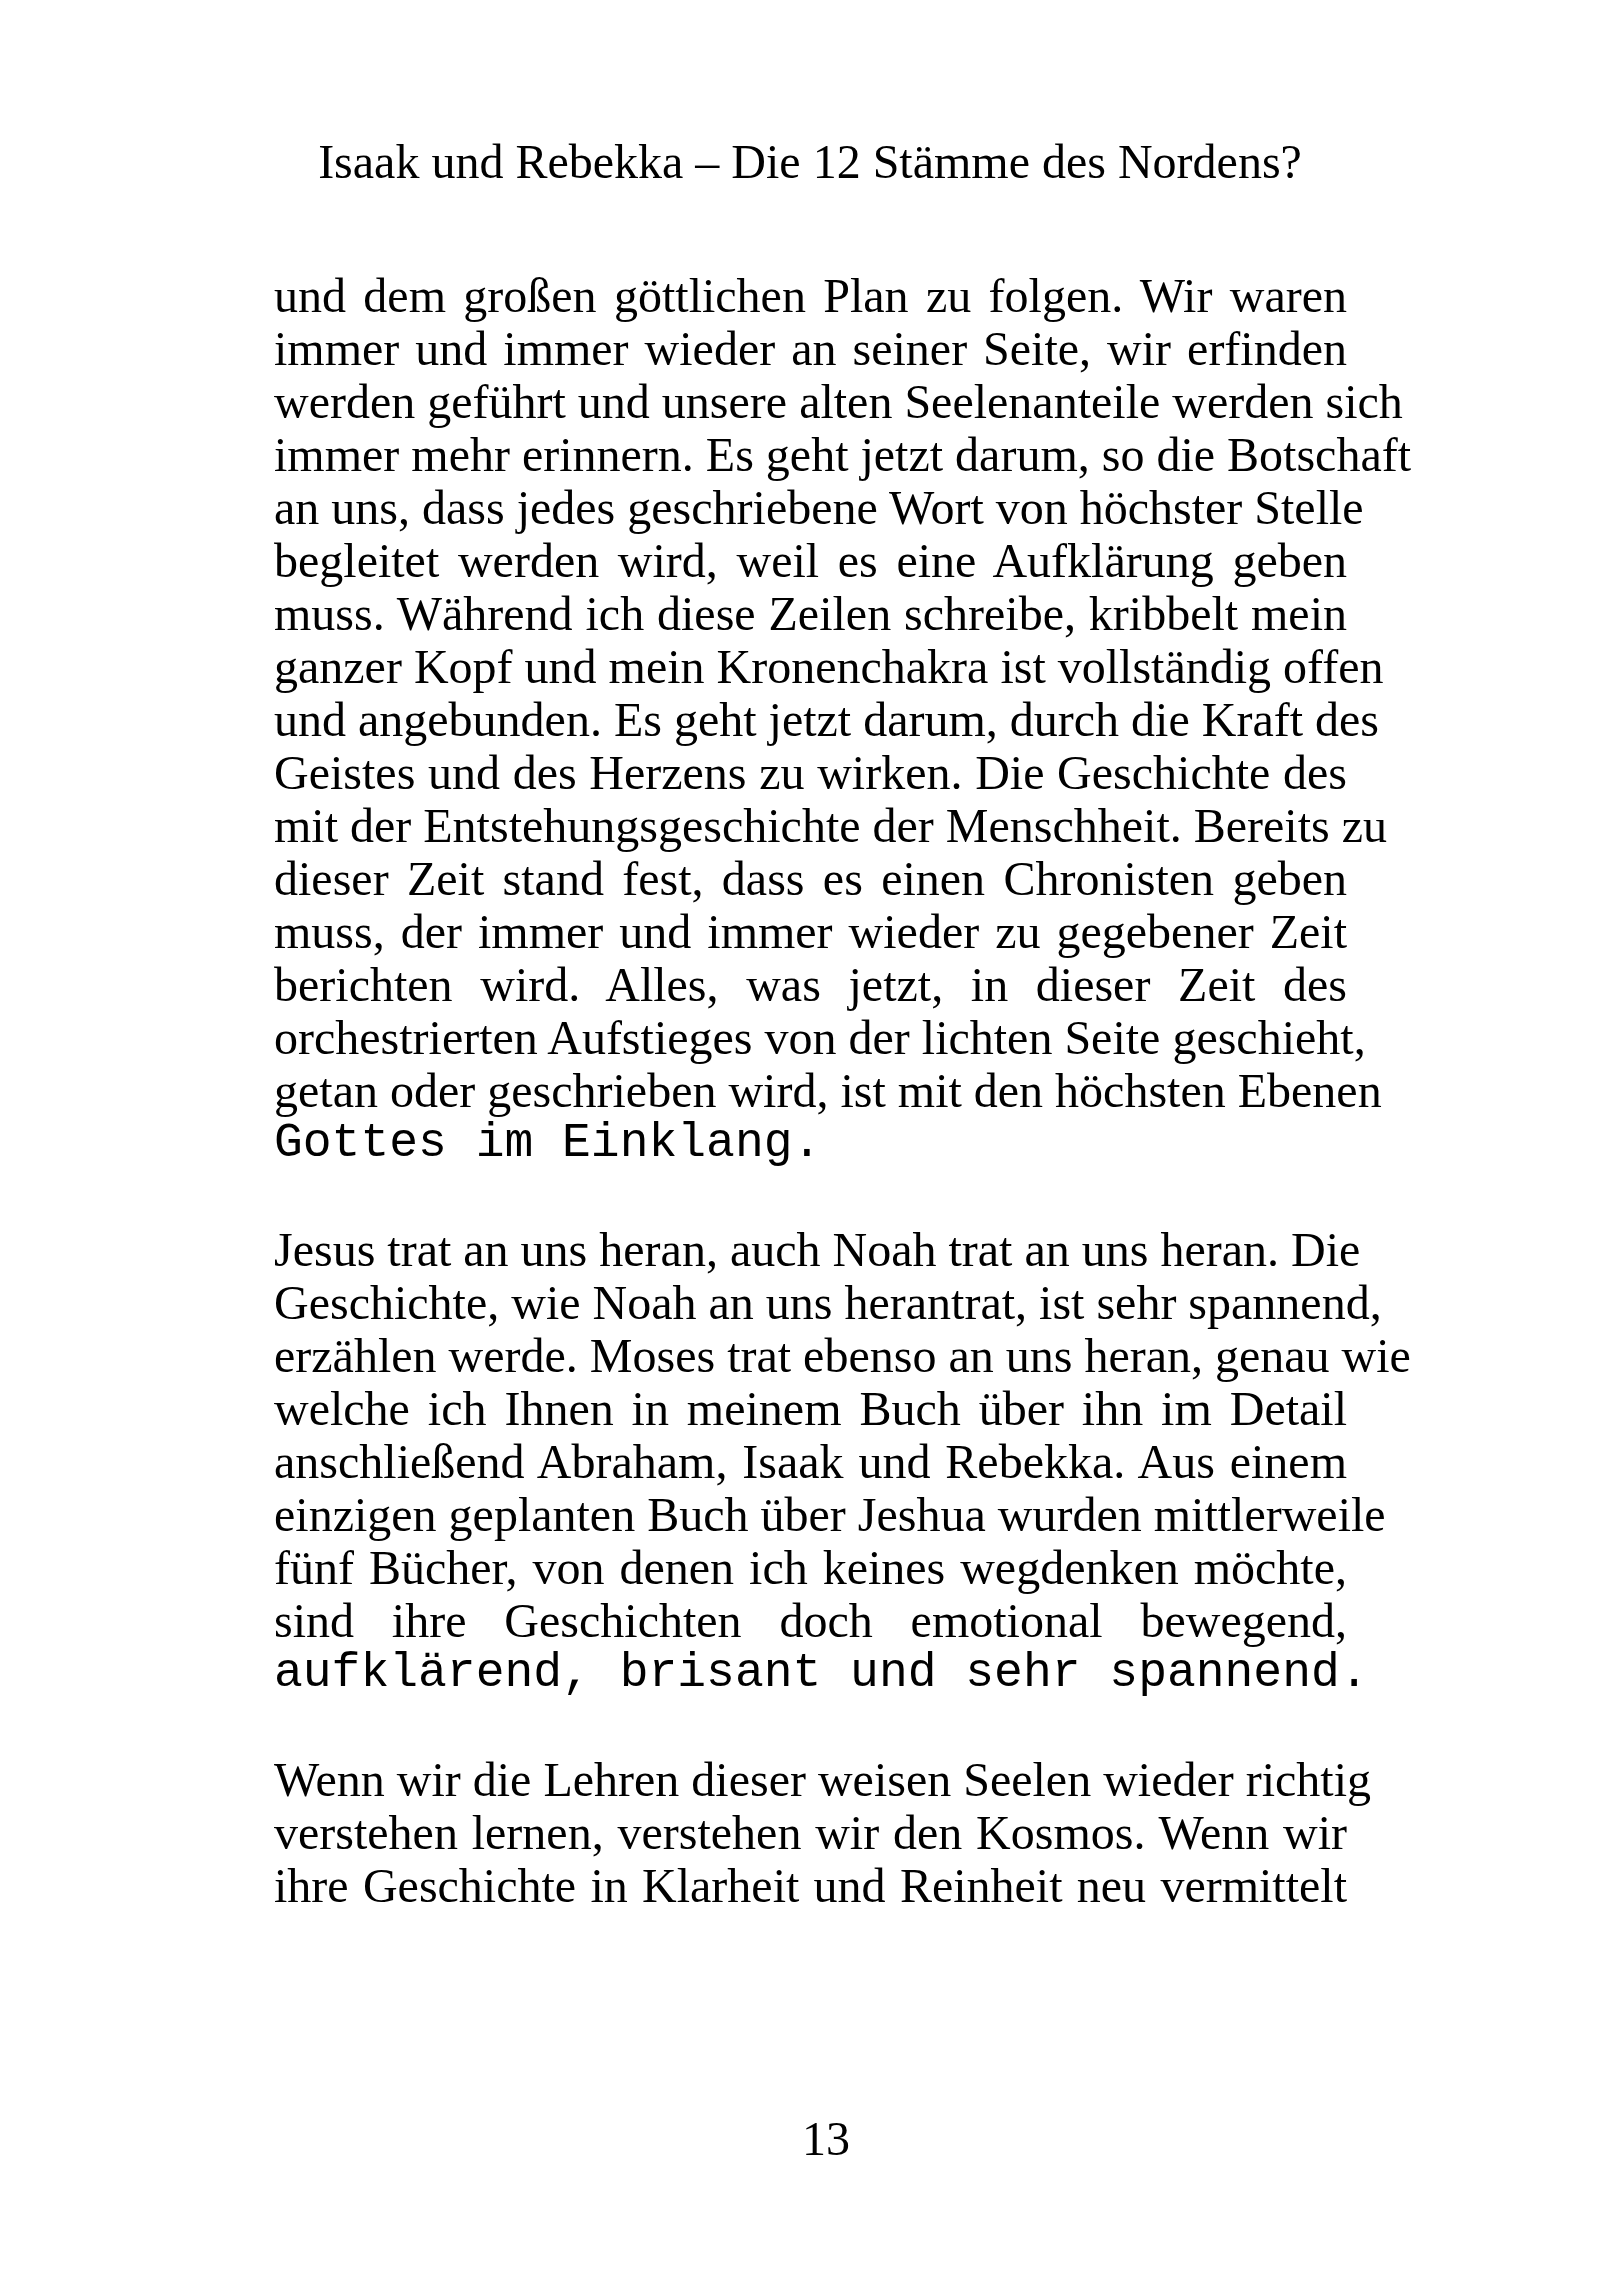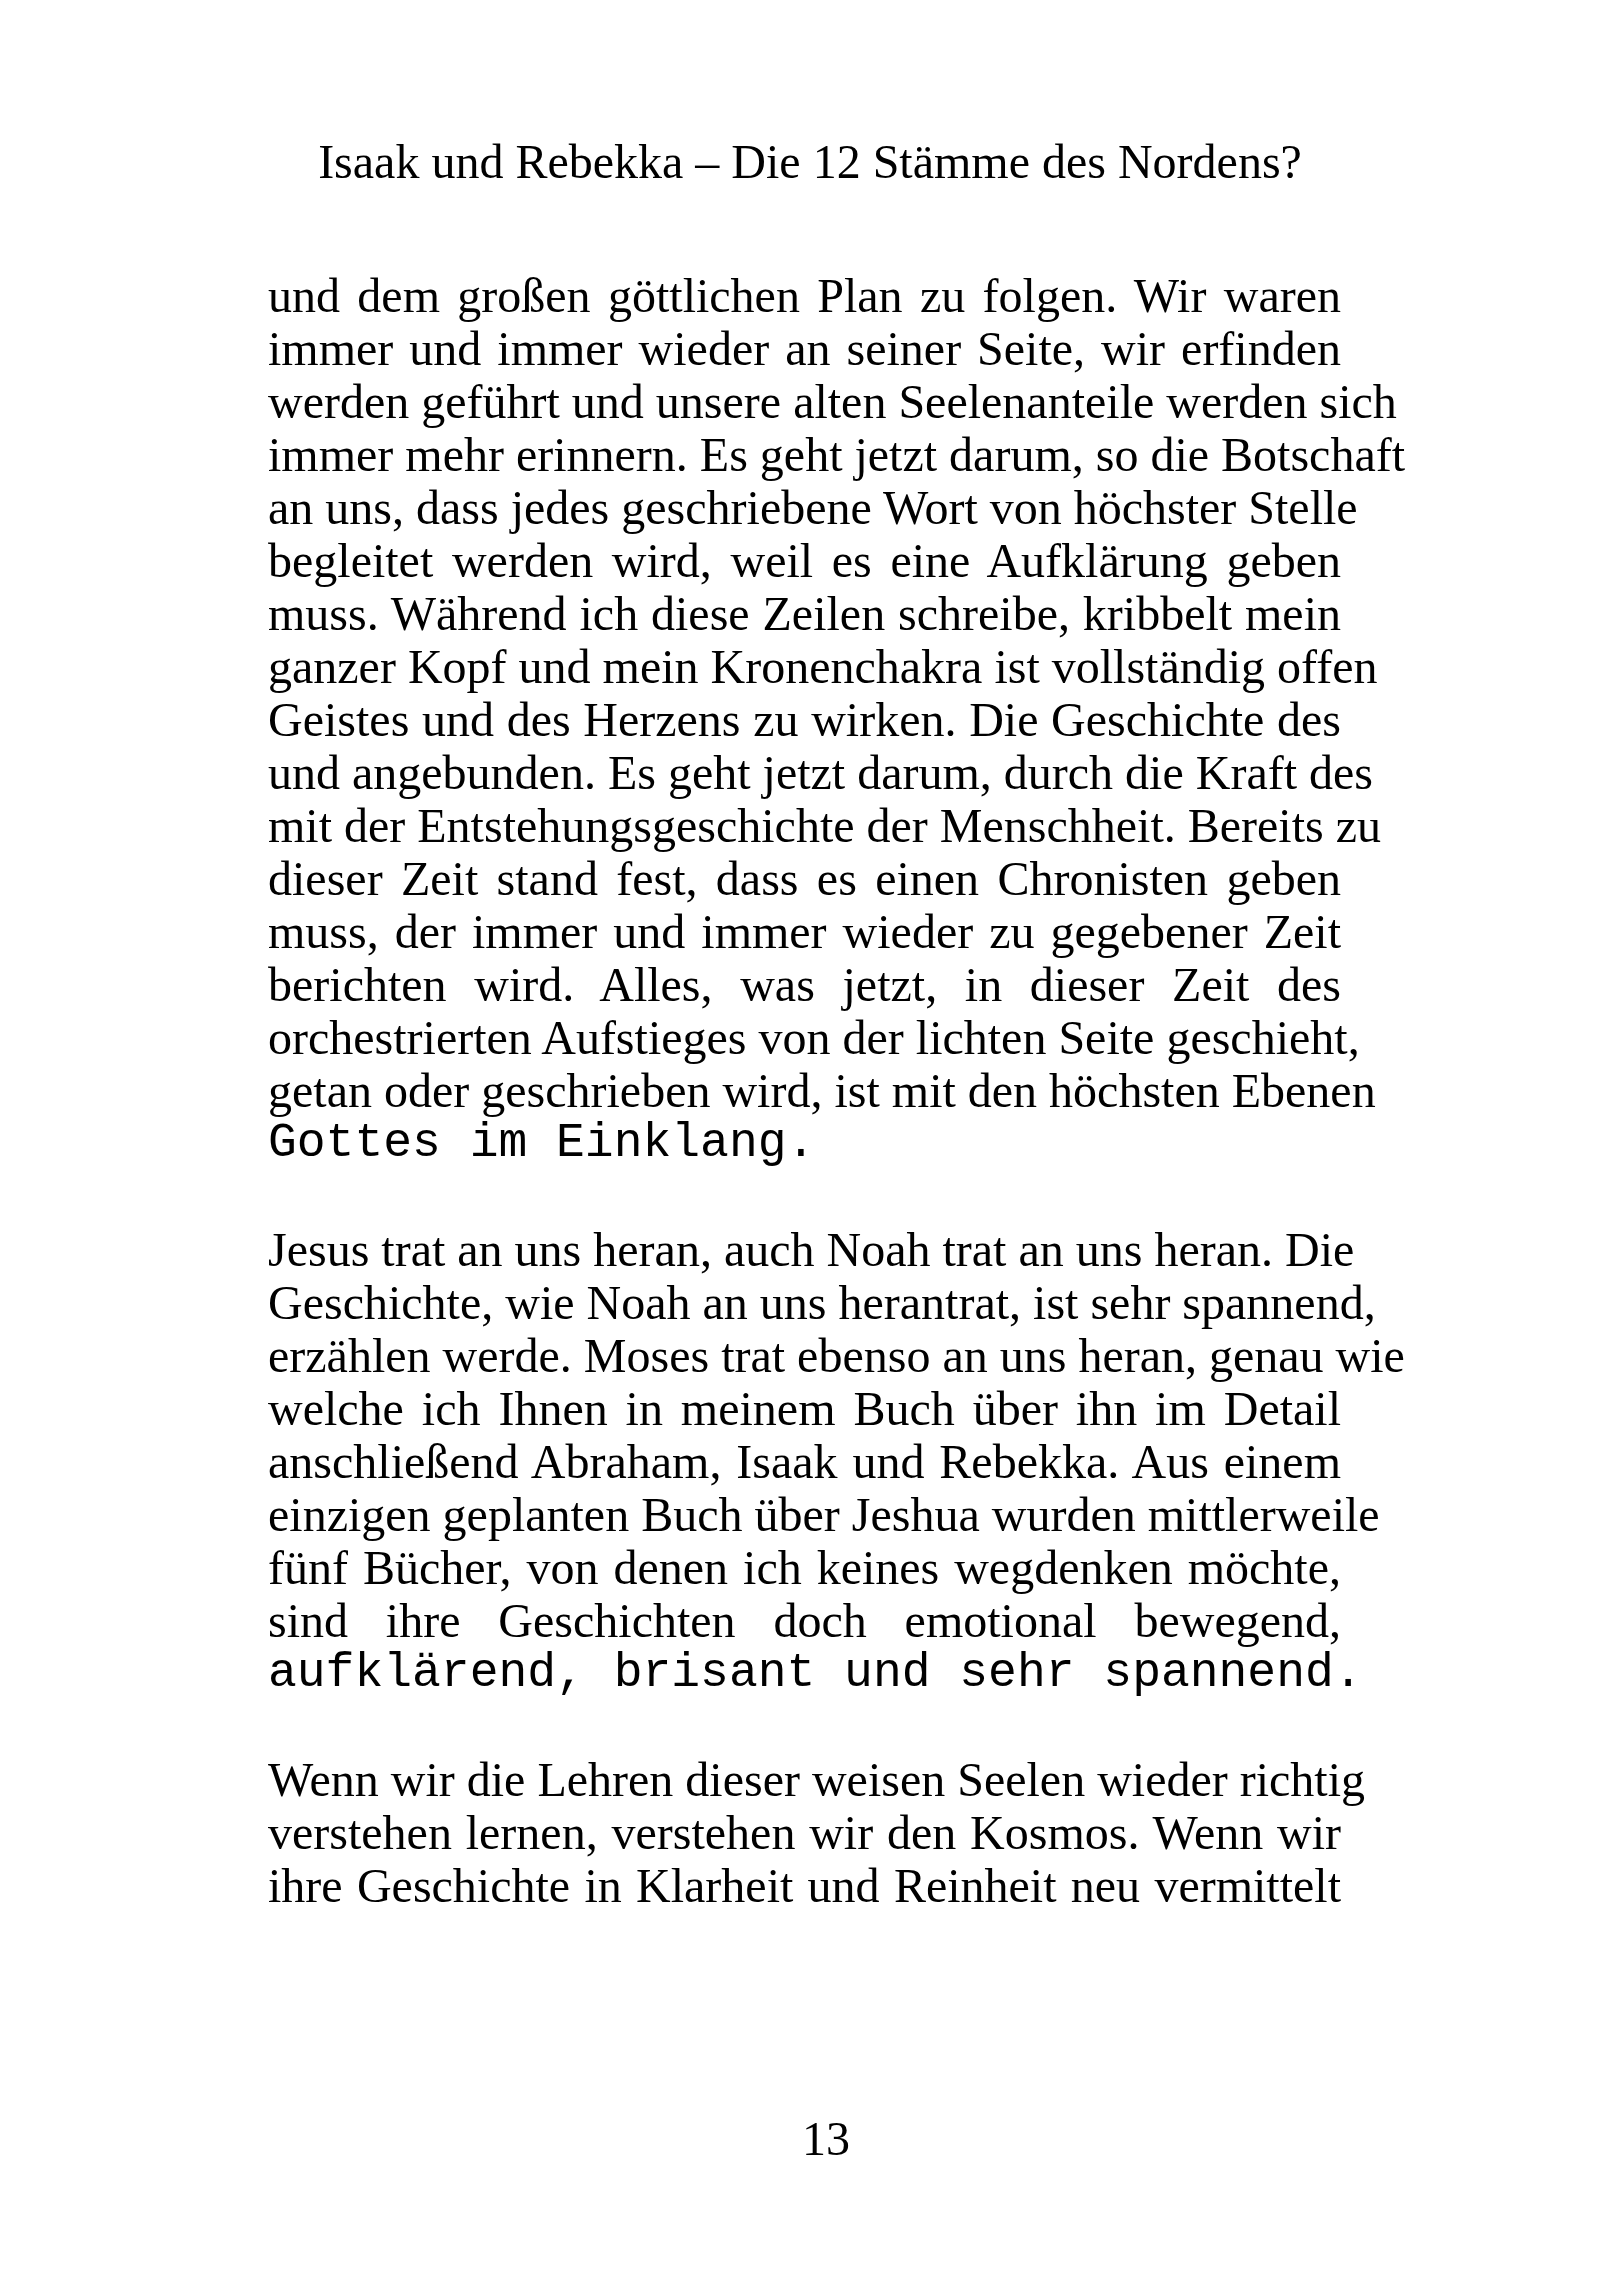"und dem großen göttlichen Plan" .body-text { left: 268px -> 274px }
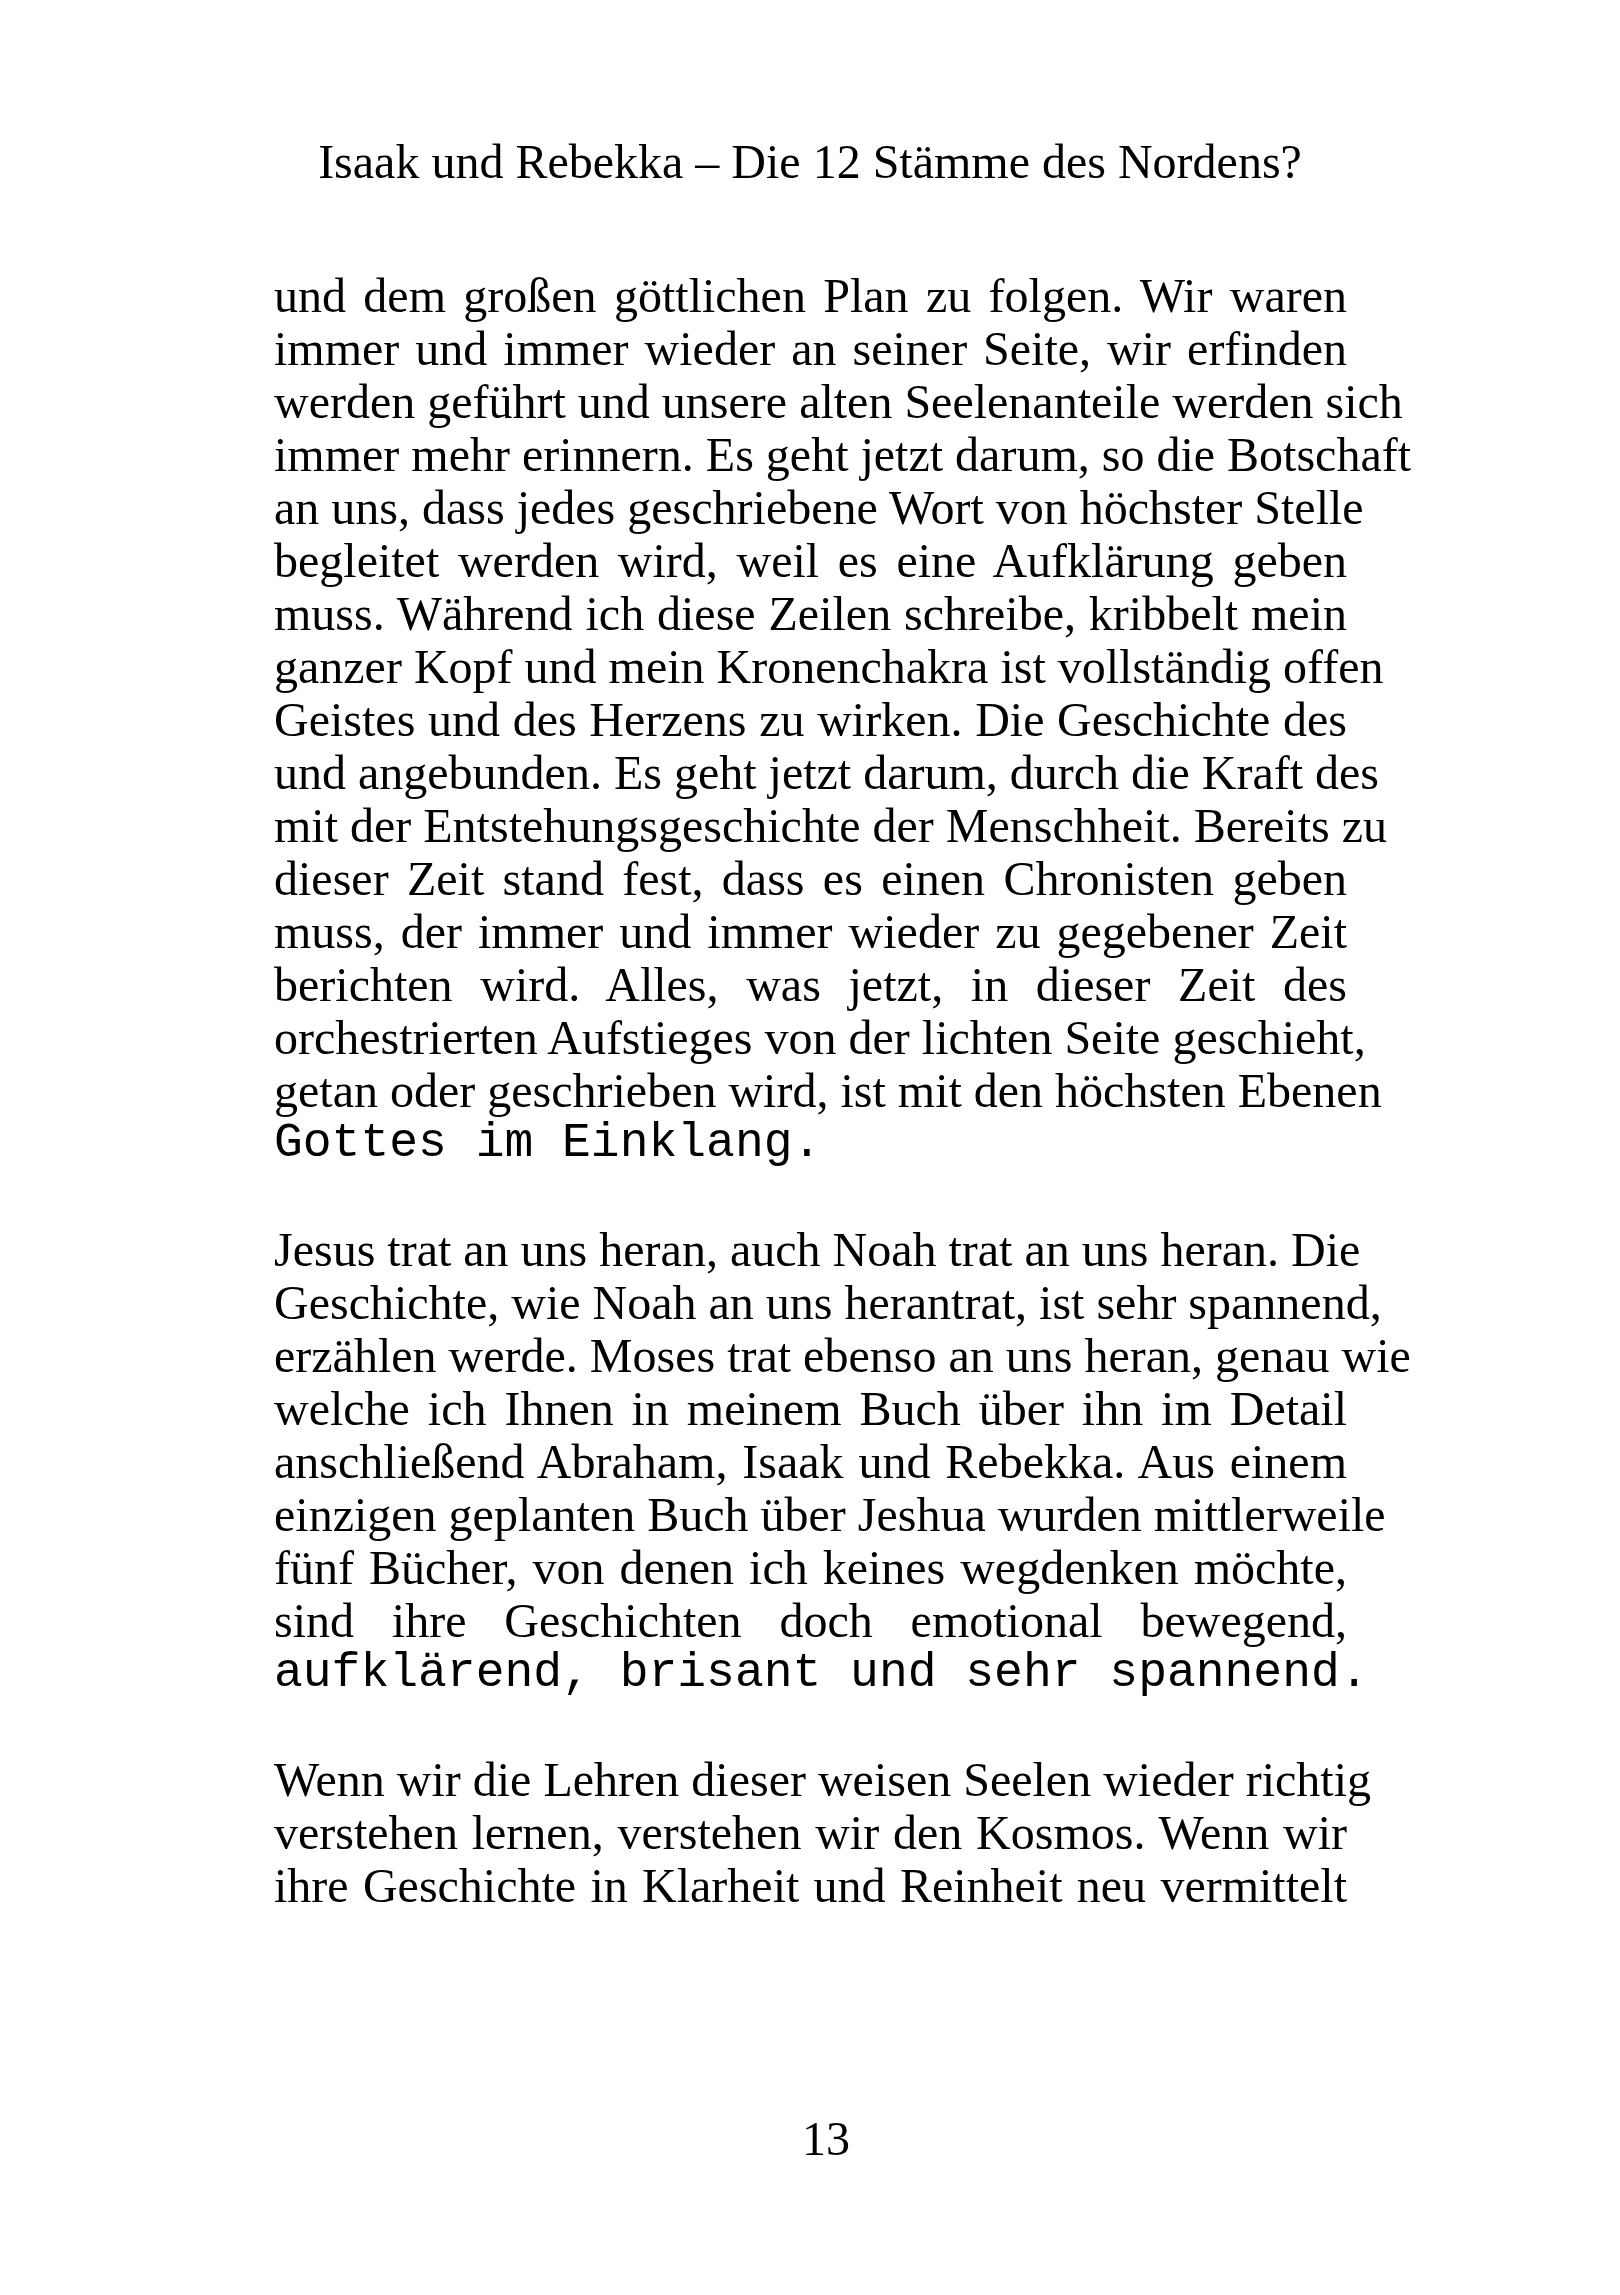"Geistes und des Herzens zu" span.line { order: before "und angebunden. Es geht jetzt" -> after "und angebunden. Es geht jetzt" }
